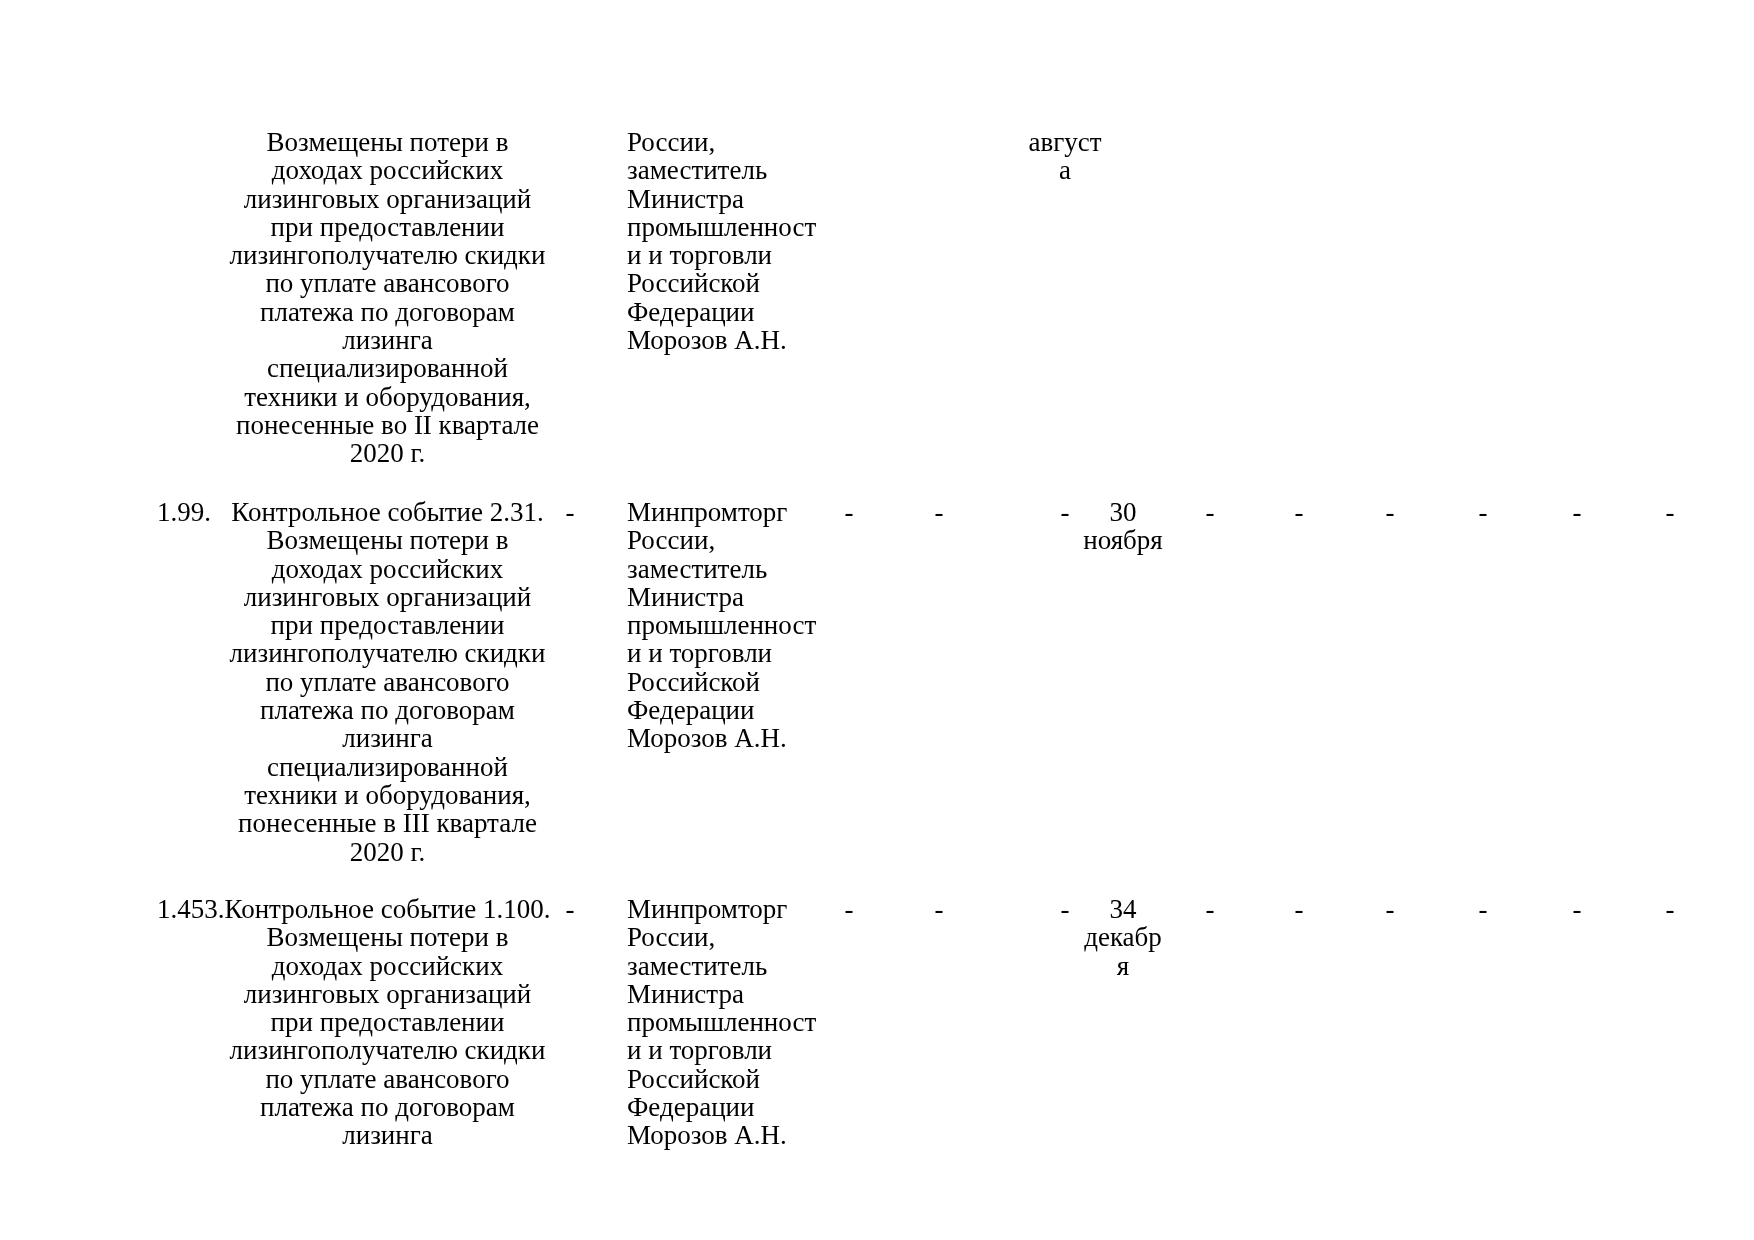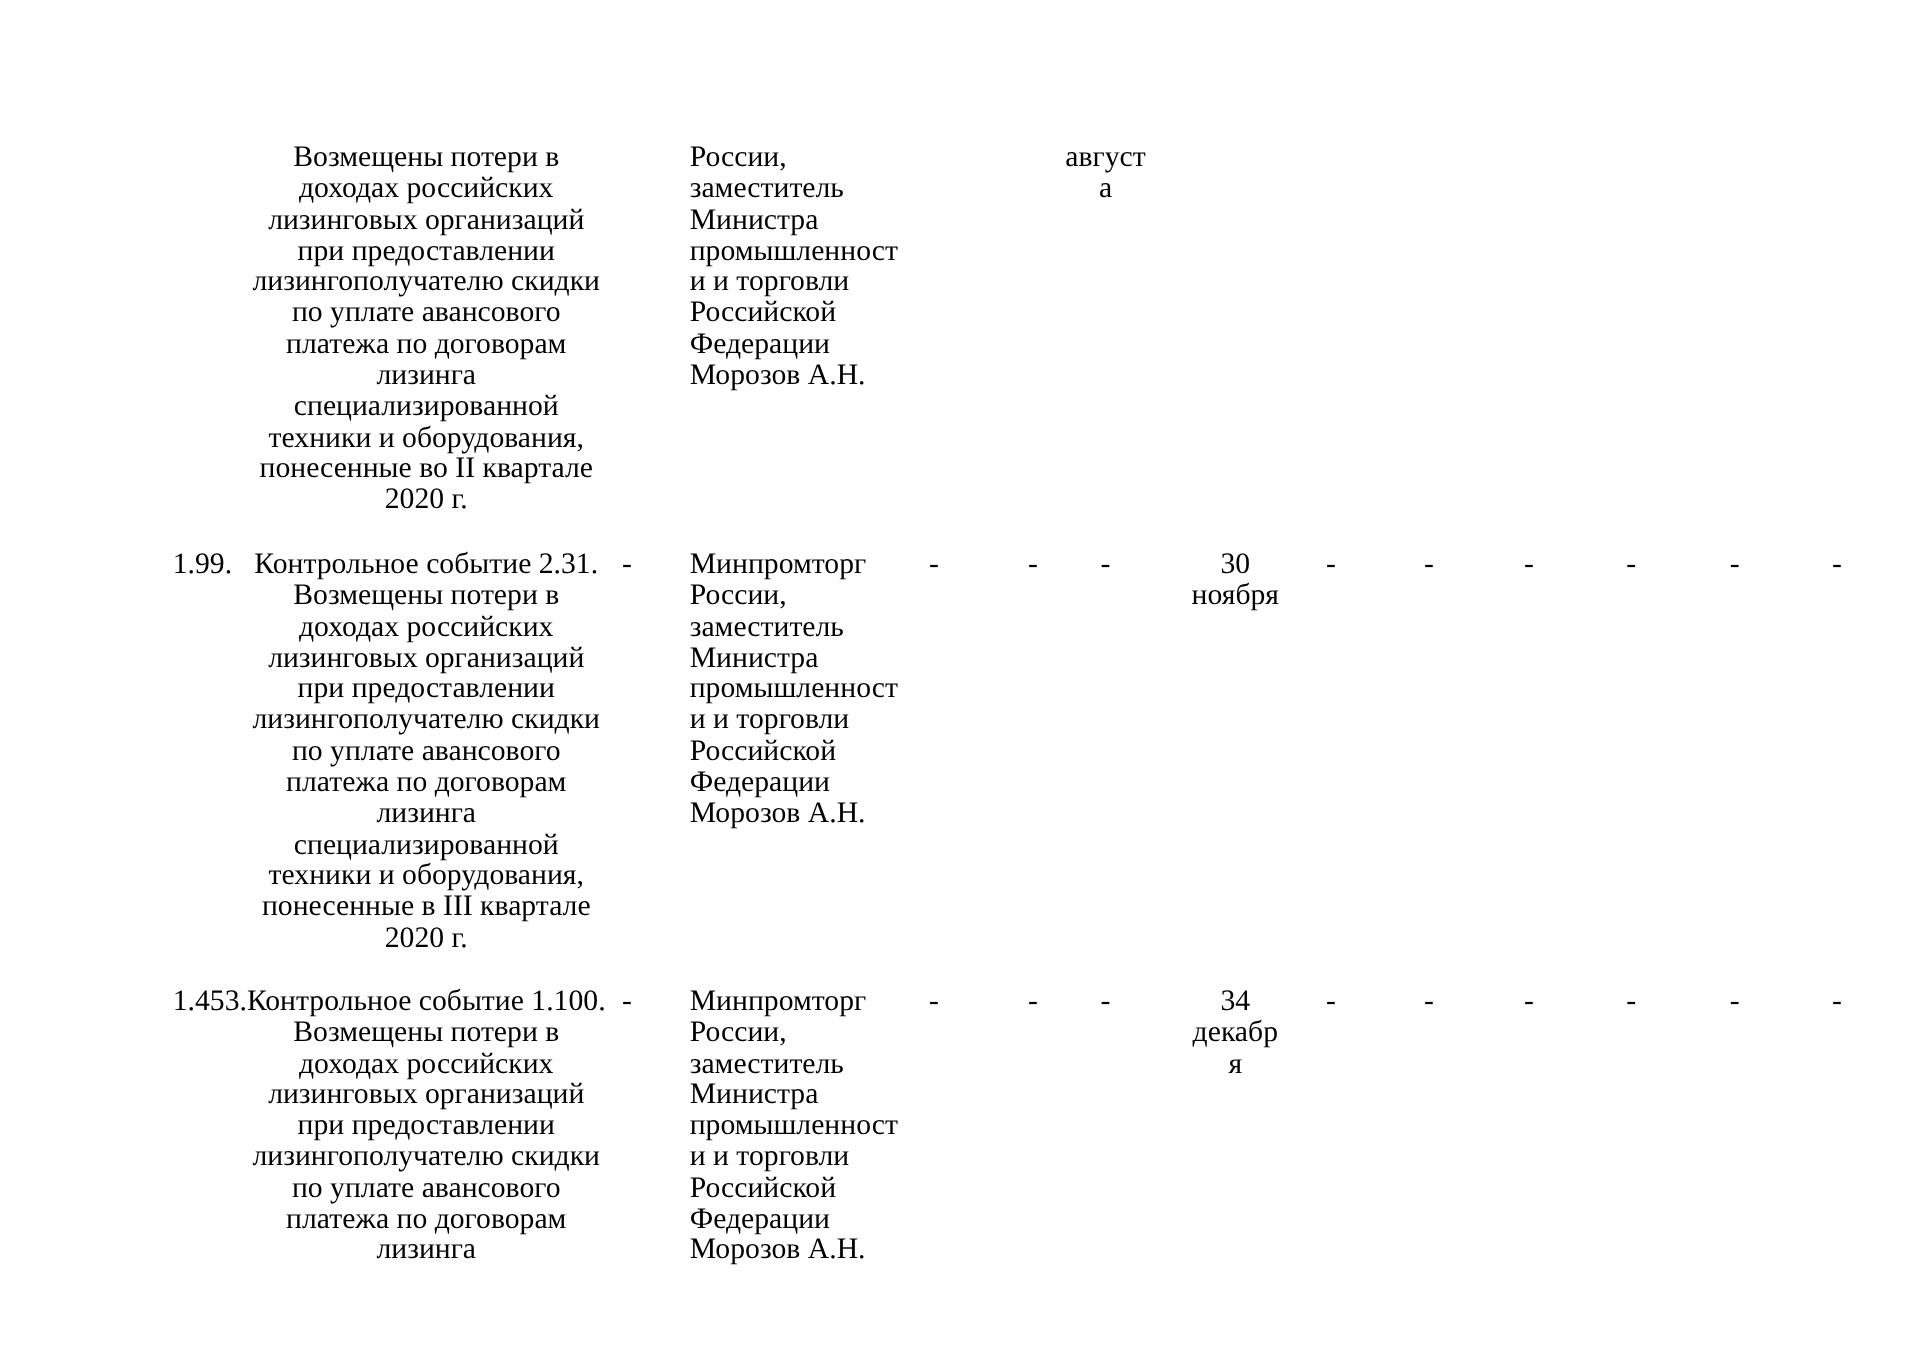"август" .c7 { left: 960px -> 1020px }
